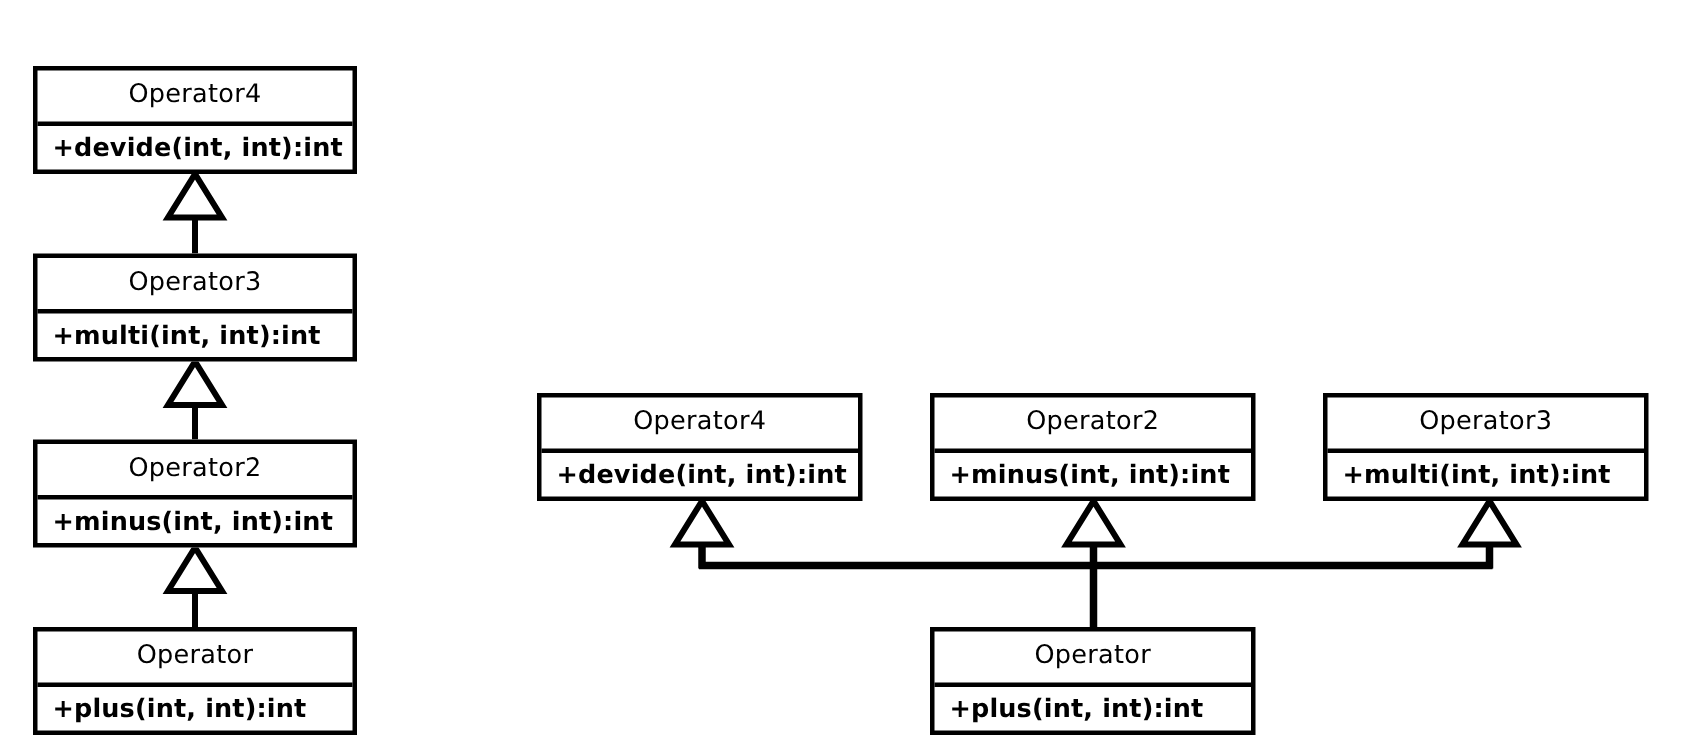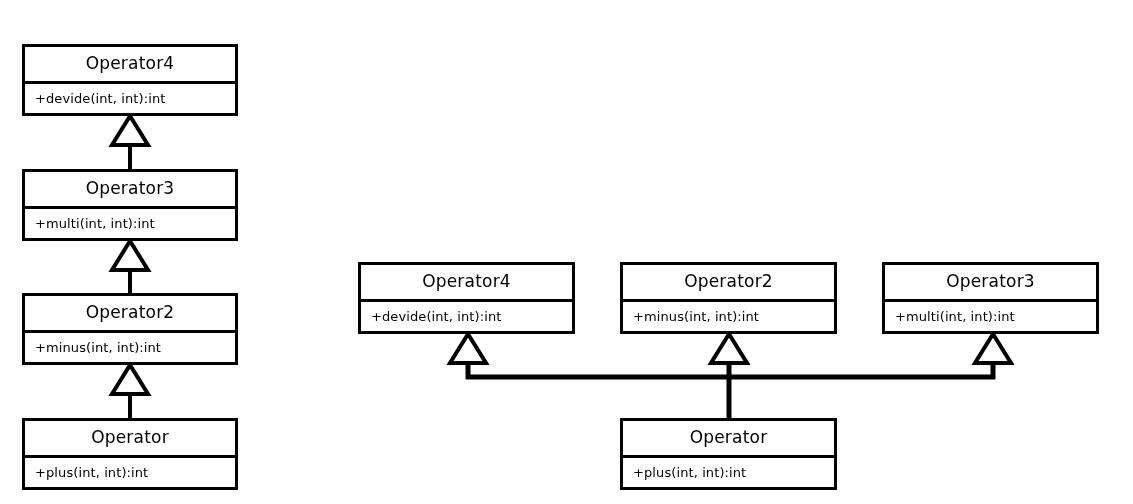"+devide(int, int):int" .uml-class .class-ops { font-size: 13px -> 17px; font-weight: none -> bold }
